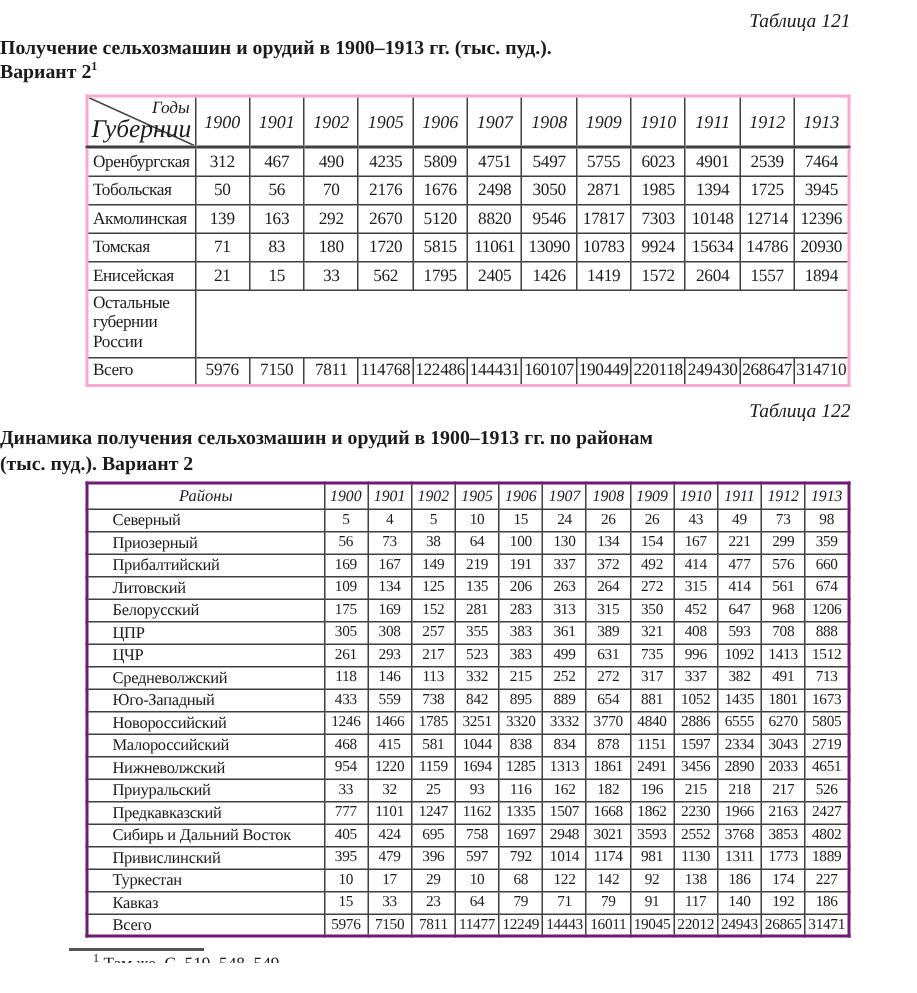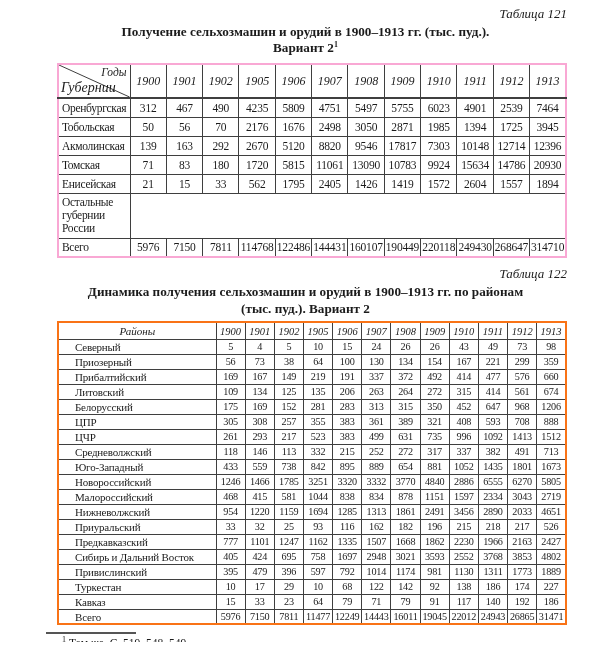"Получение сельхозмашин и орудий в" .tbl-title { text-align: center -> left }
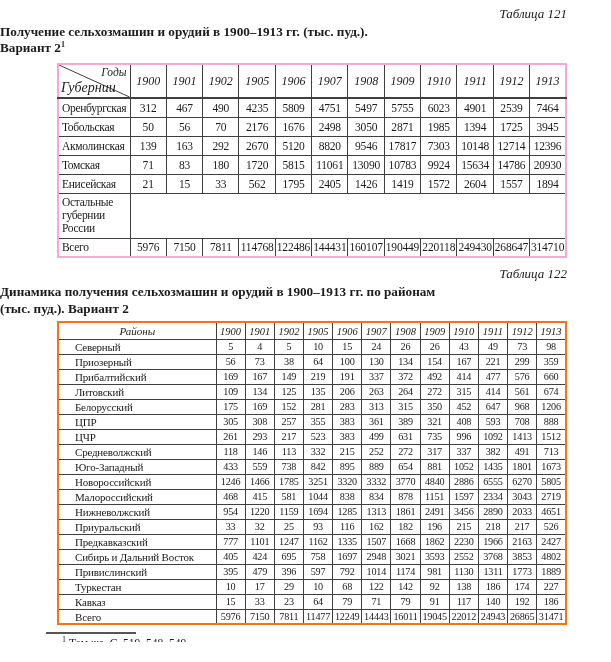"Губернии" .corner-gub { font-size: 14px -> 17px }
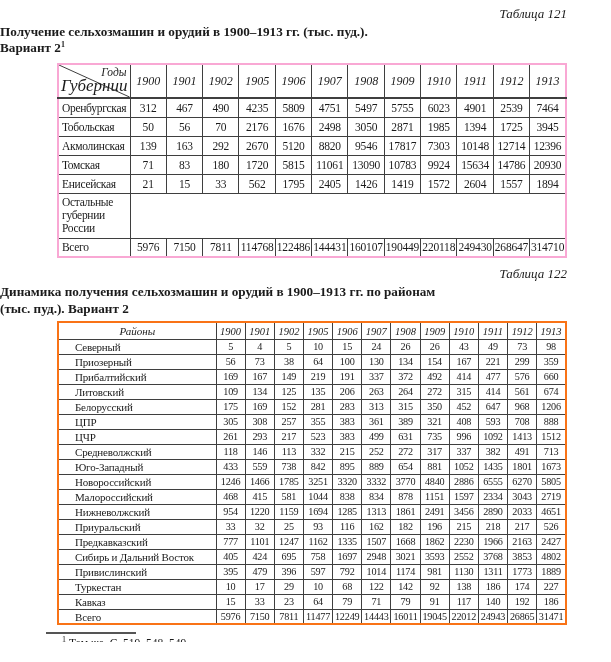"Районы" .t2 { border: 2px solid #f97316 -> 2px solid #701a75 }
